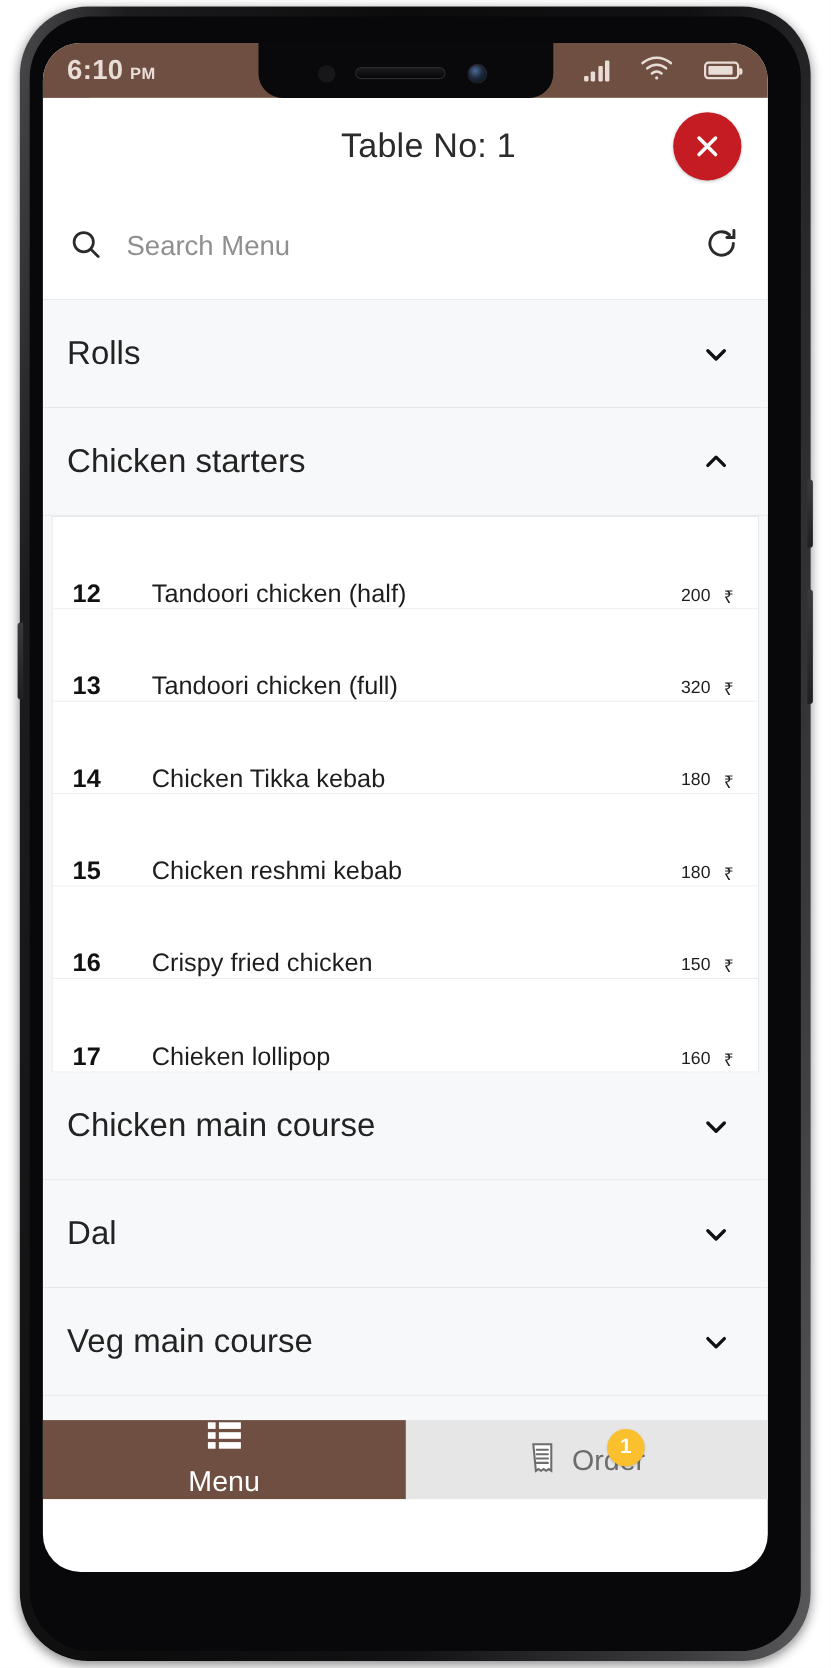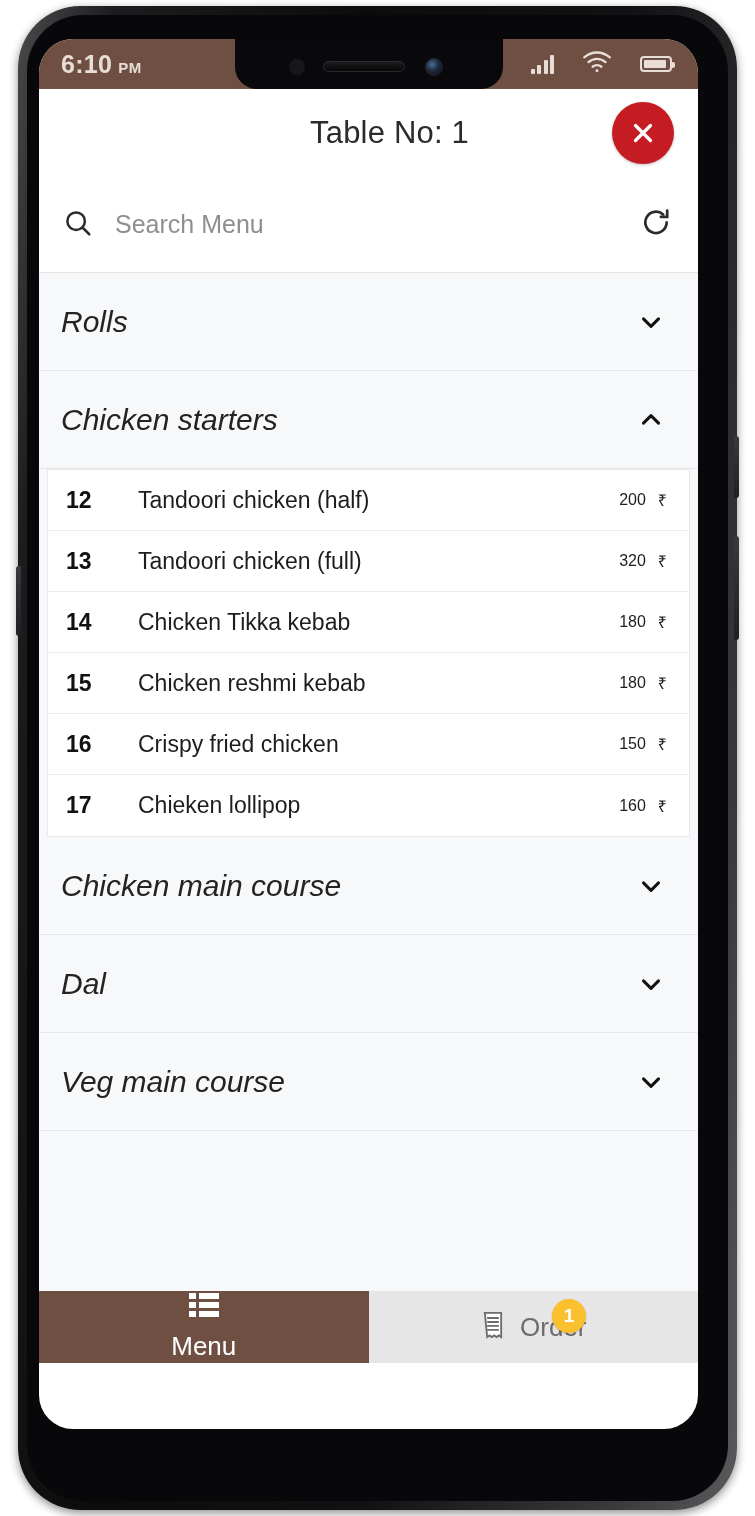"Rolls" .cat-label { font-style: italic -> none }
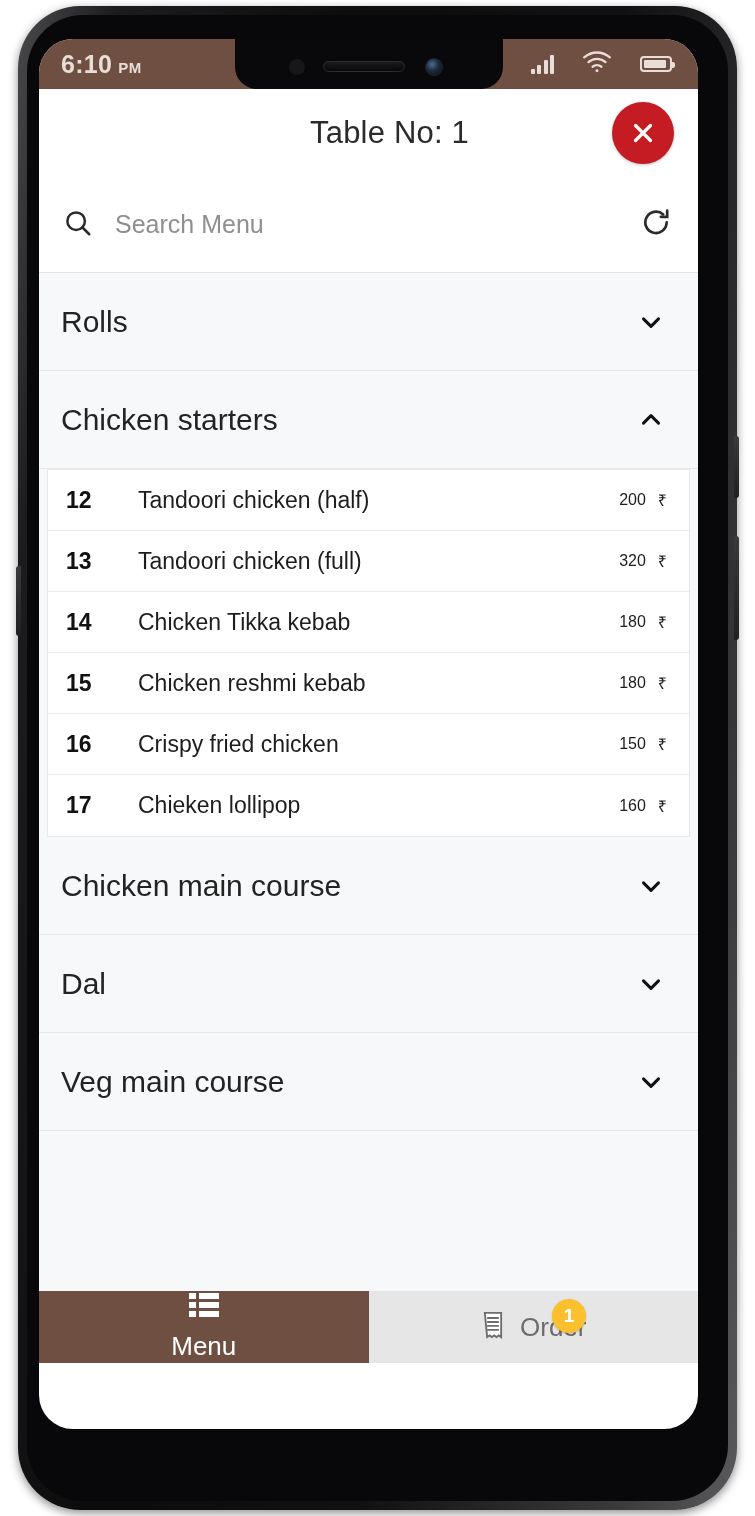"12" .item-row { align-items: center -> flex-end; height: 61px -> 84px }
